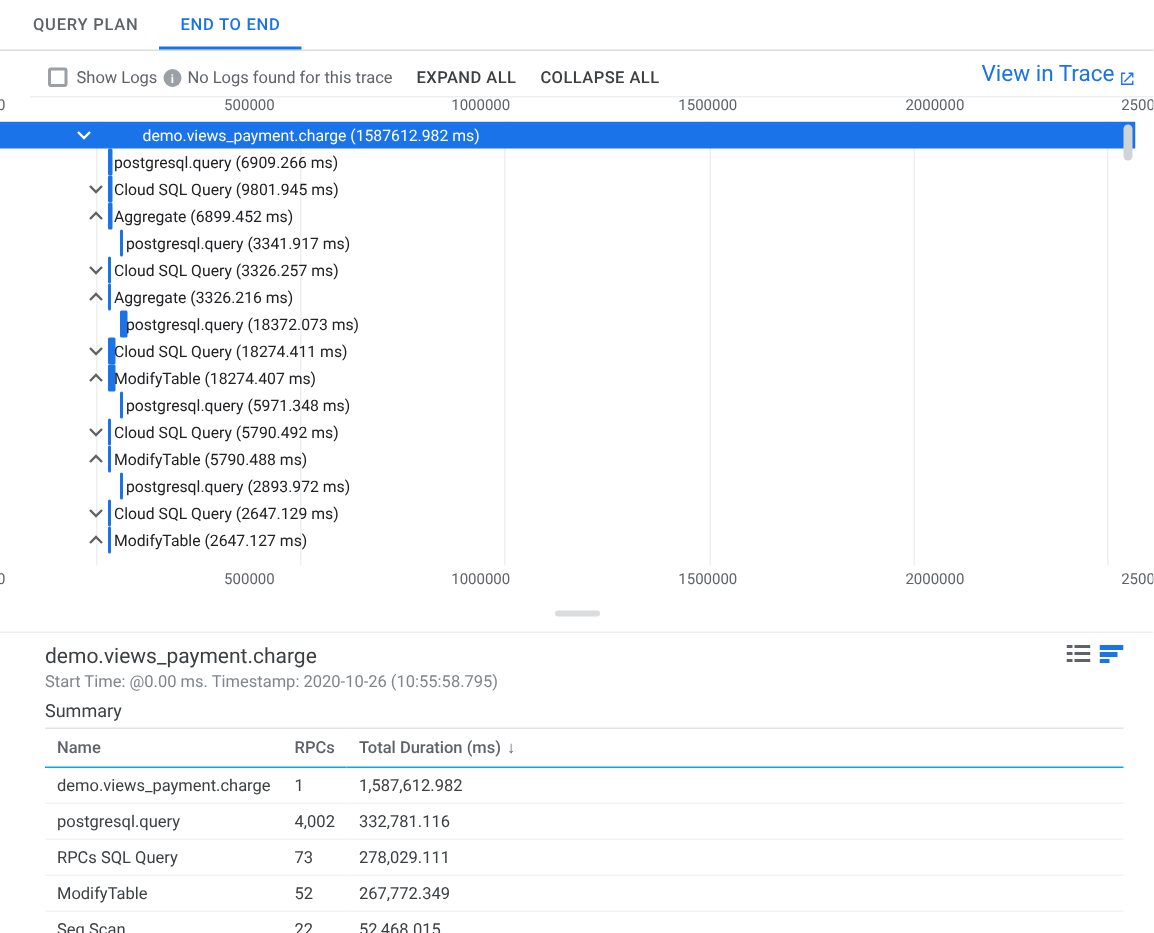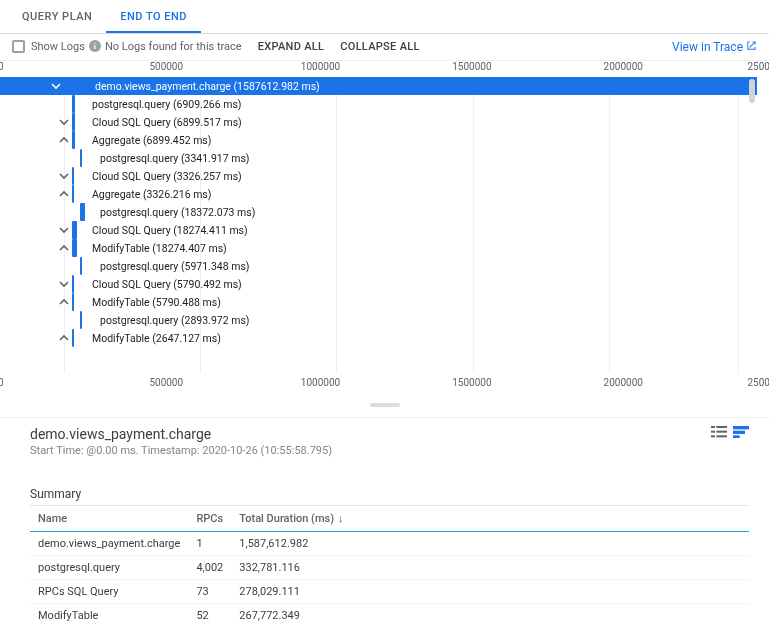"Show Logs" .toolbar { align-items: flex-start -> flex-end; margin-left: none -> 20px }
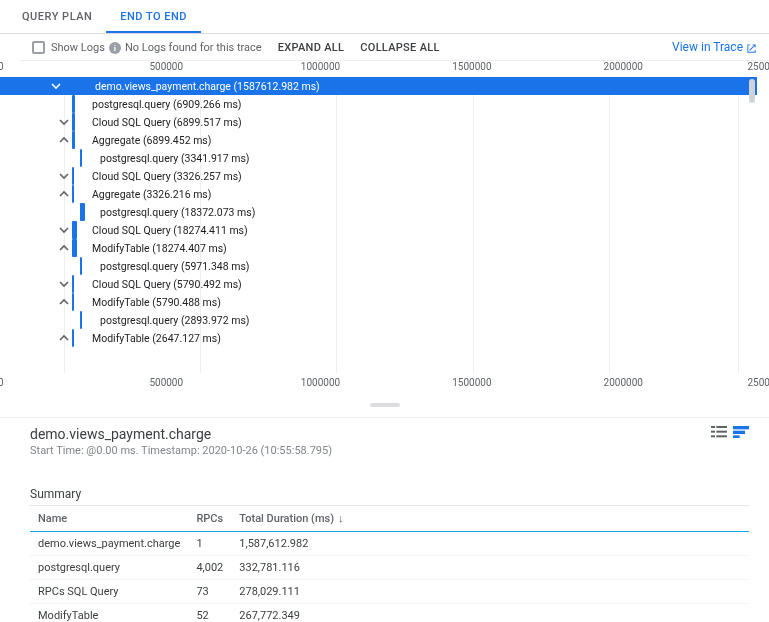"View in Trace" .link { font-size: 12px -> 15px }
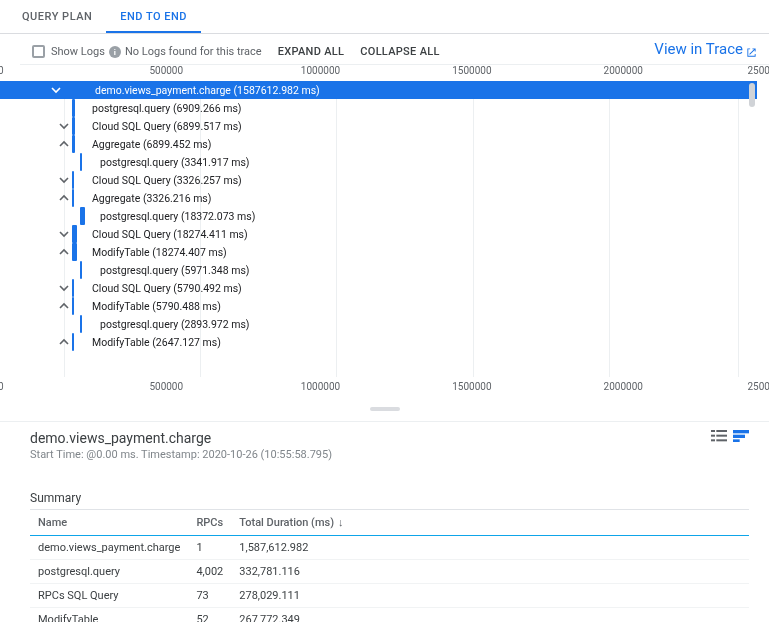"postgresql.query (6909.266 ms)" .row-label { padding-left: 20px -> 4px }
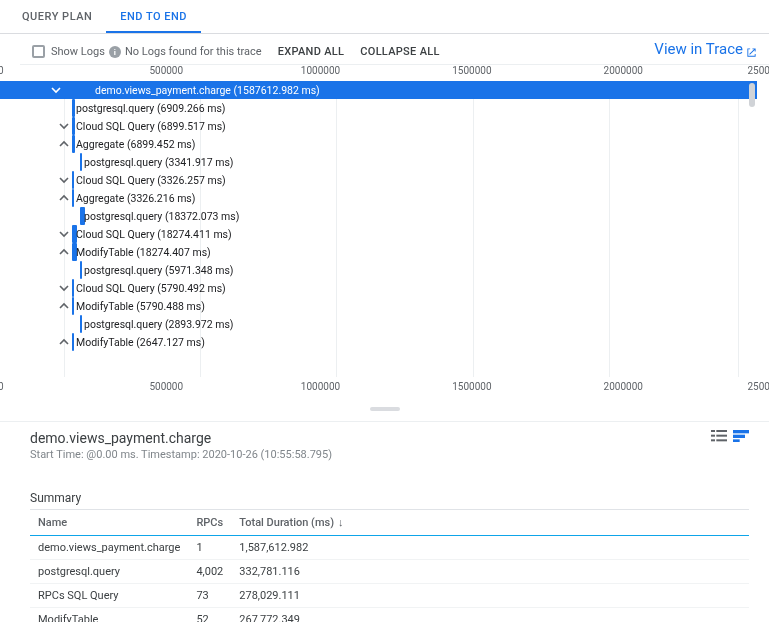"Cloud SQL Query (6899.517 ms)" span.row-label { text: 6899.517 -> 9801.945 }
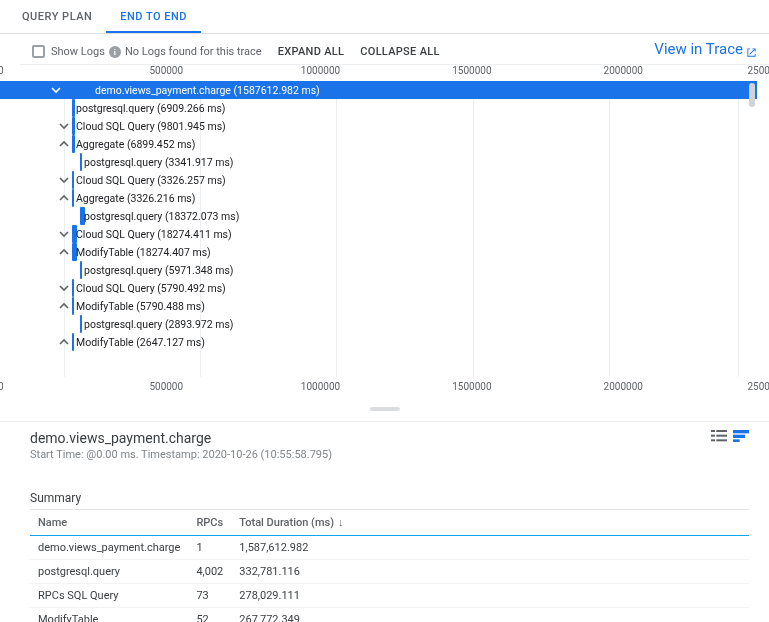"Cloud SQL Query (2647.129 ms)" div.row { html: none -> <div> <div> <span> <svg> <path></path> </svg> </span> </div> <div> <div></div> <span>Cloud SQL Query (2647.129 ms)</span> </div> </div> }
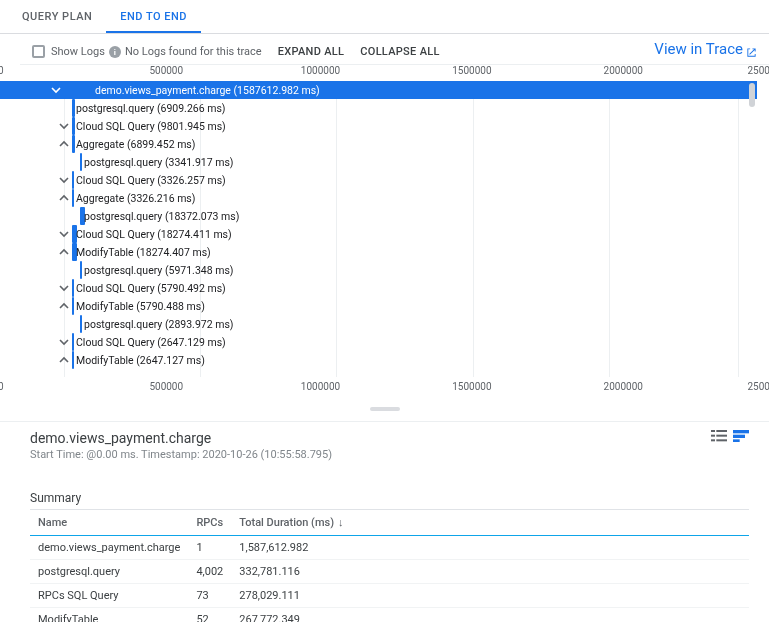"Summary" .section-h { margin-top: 30px -> 6px }
